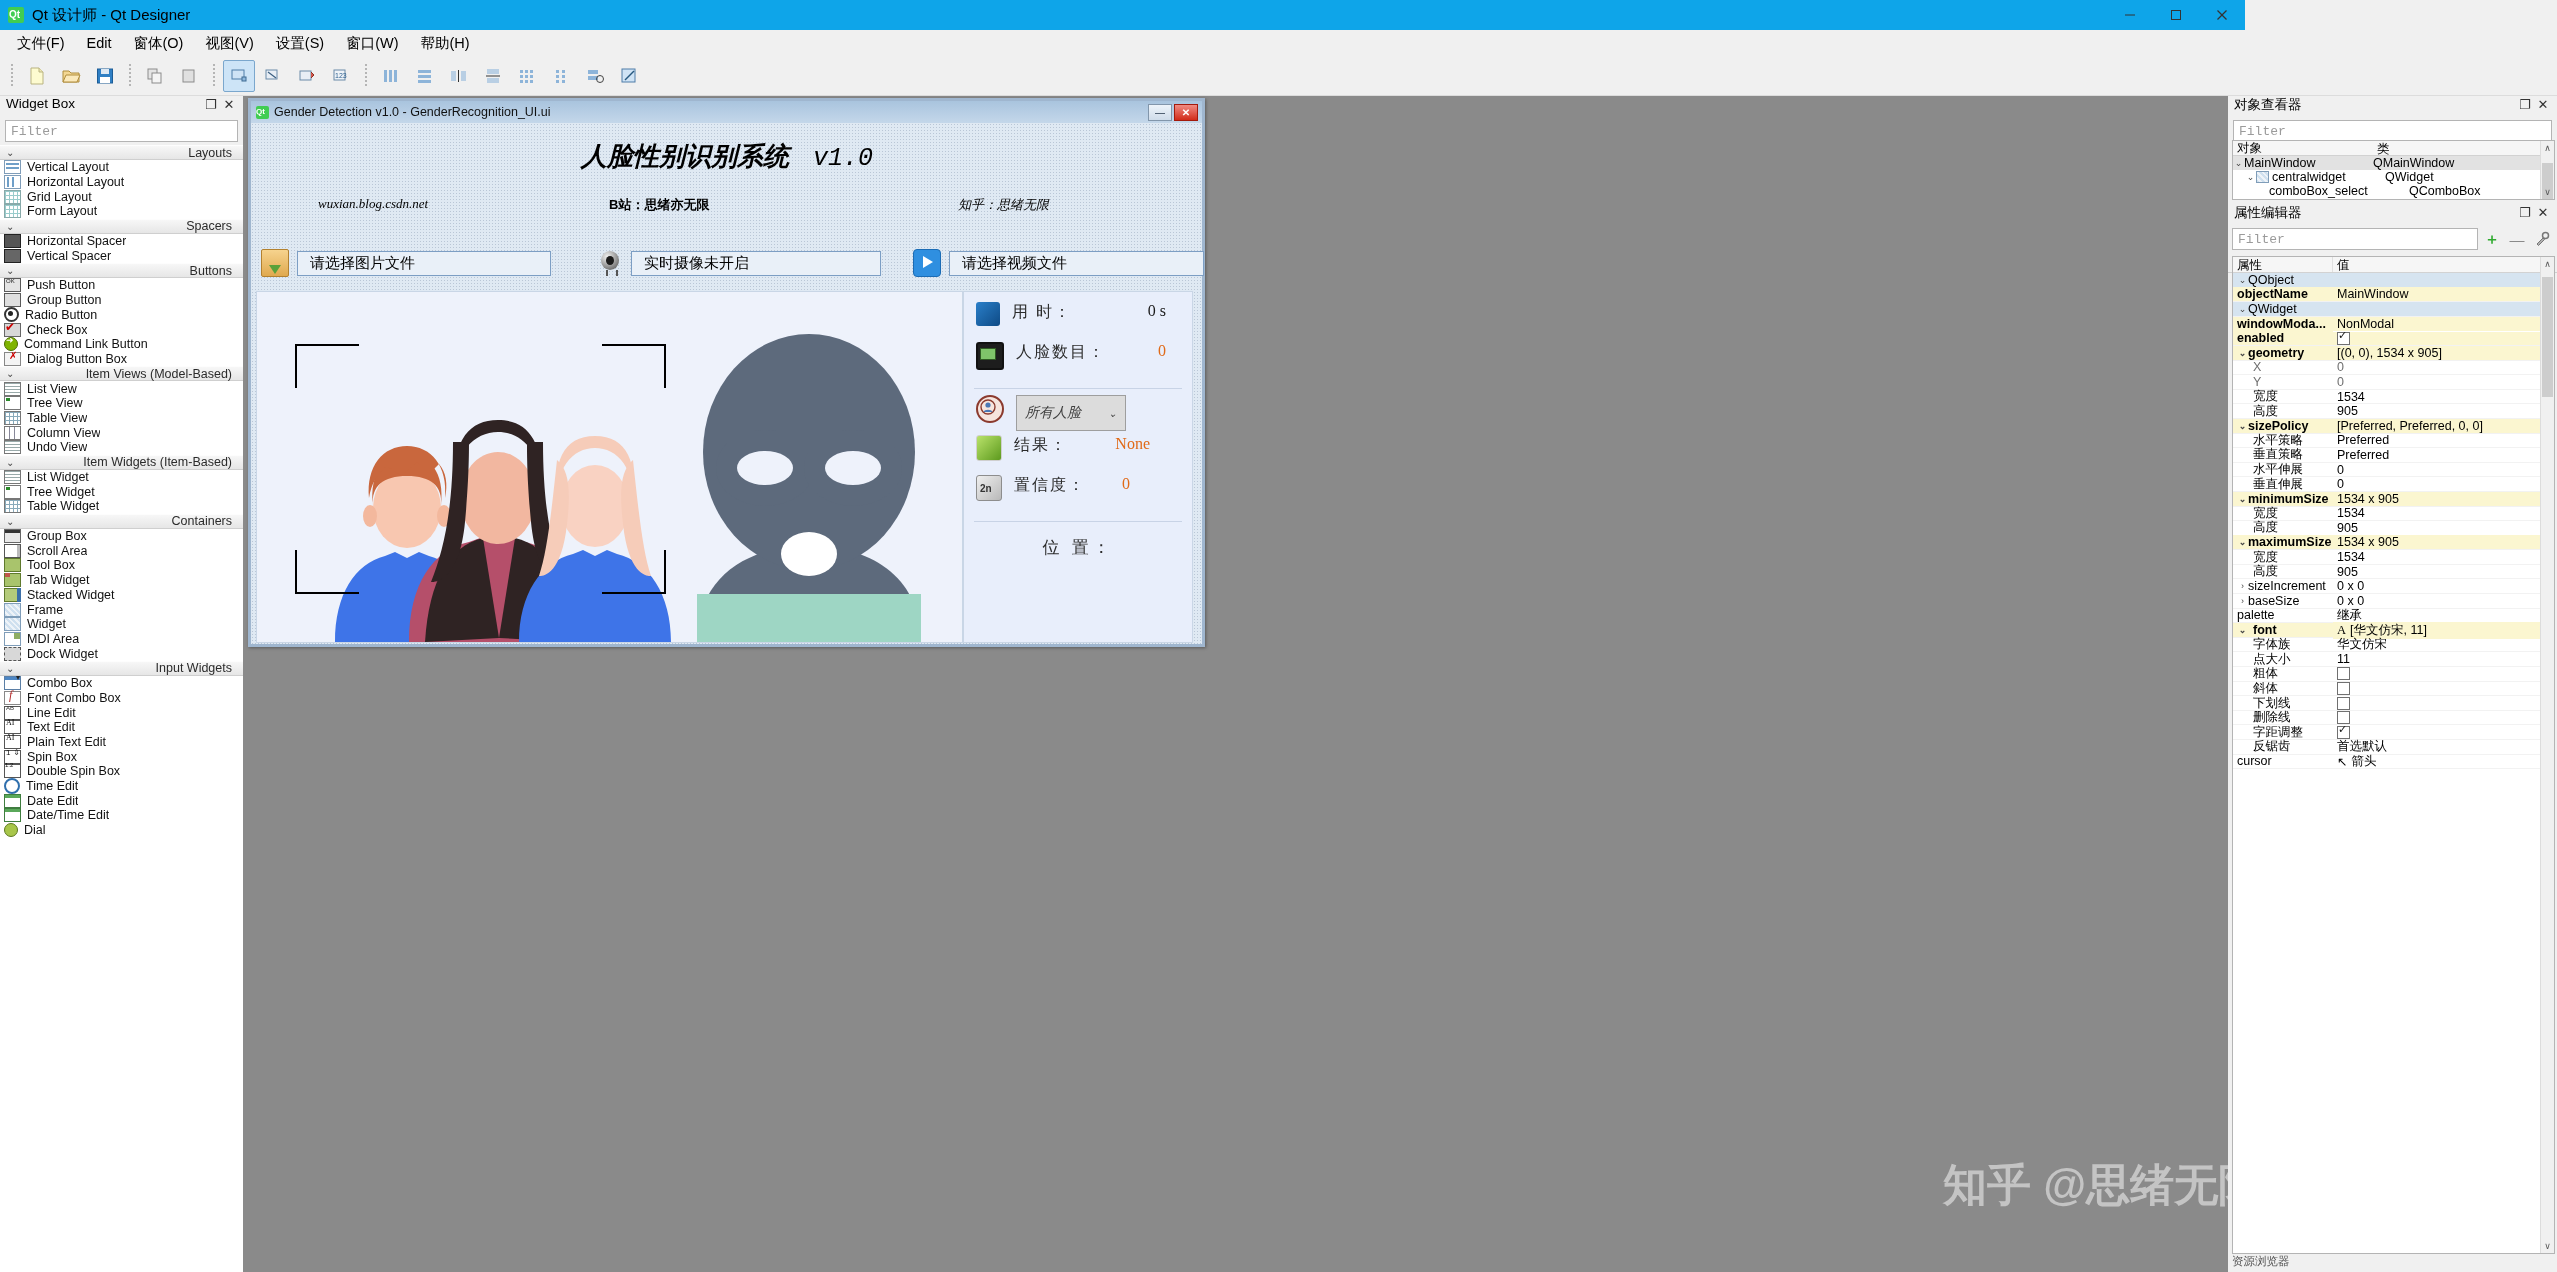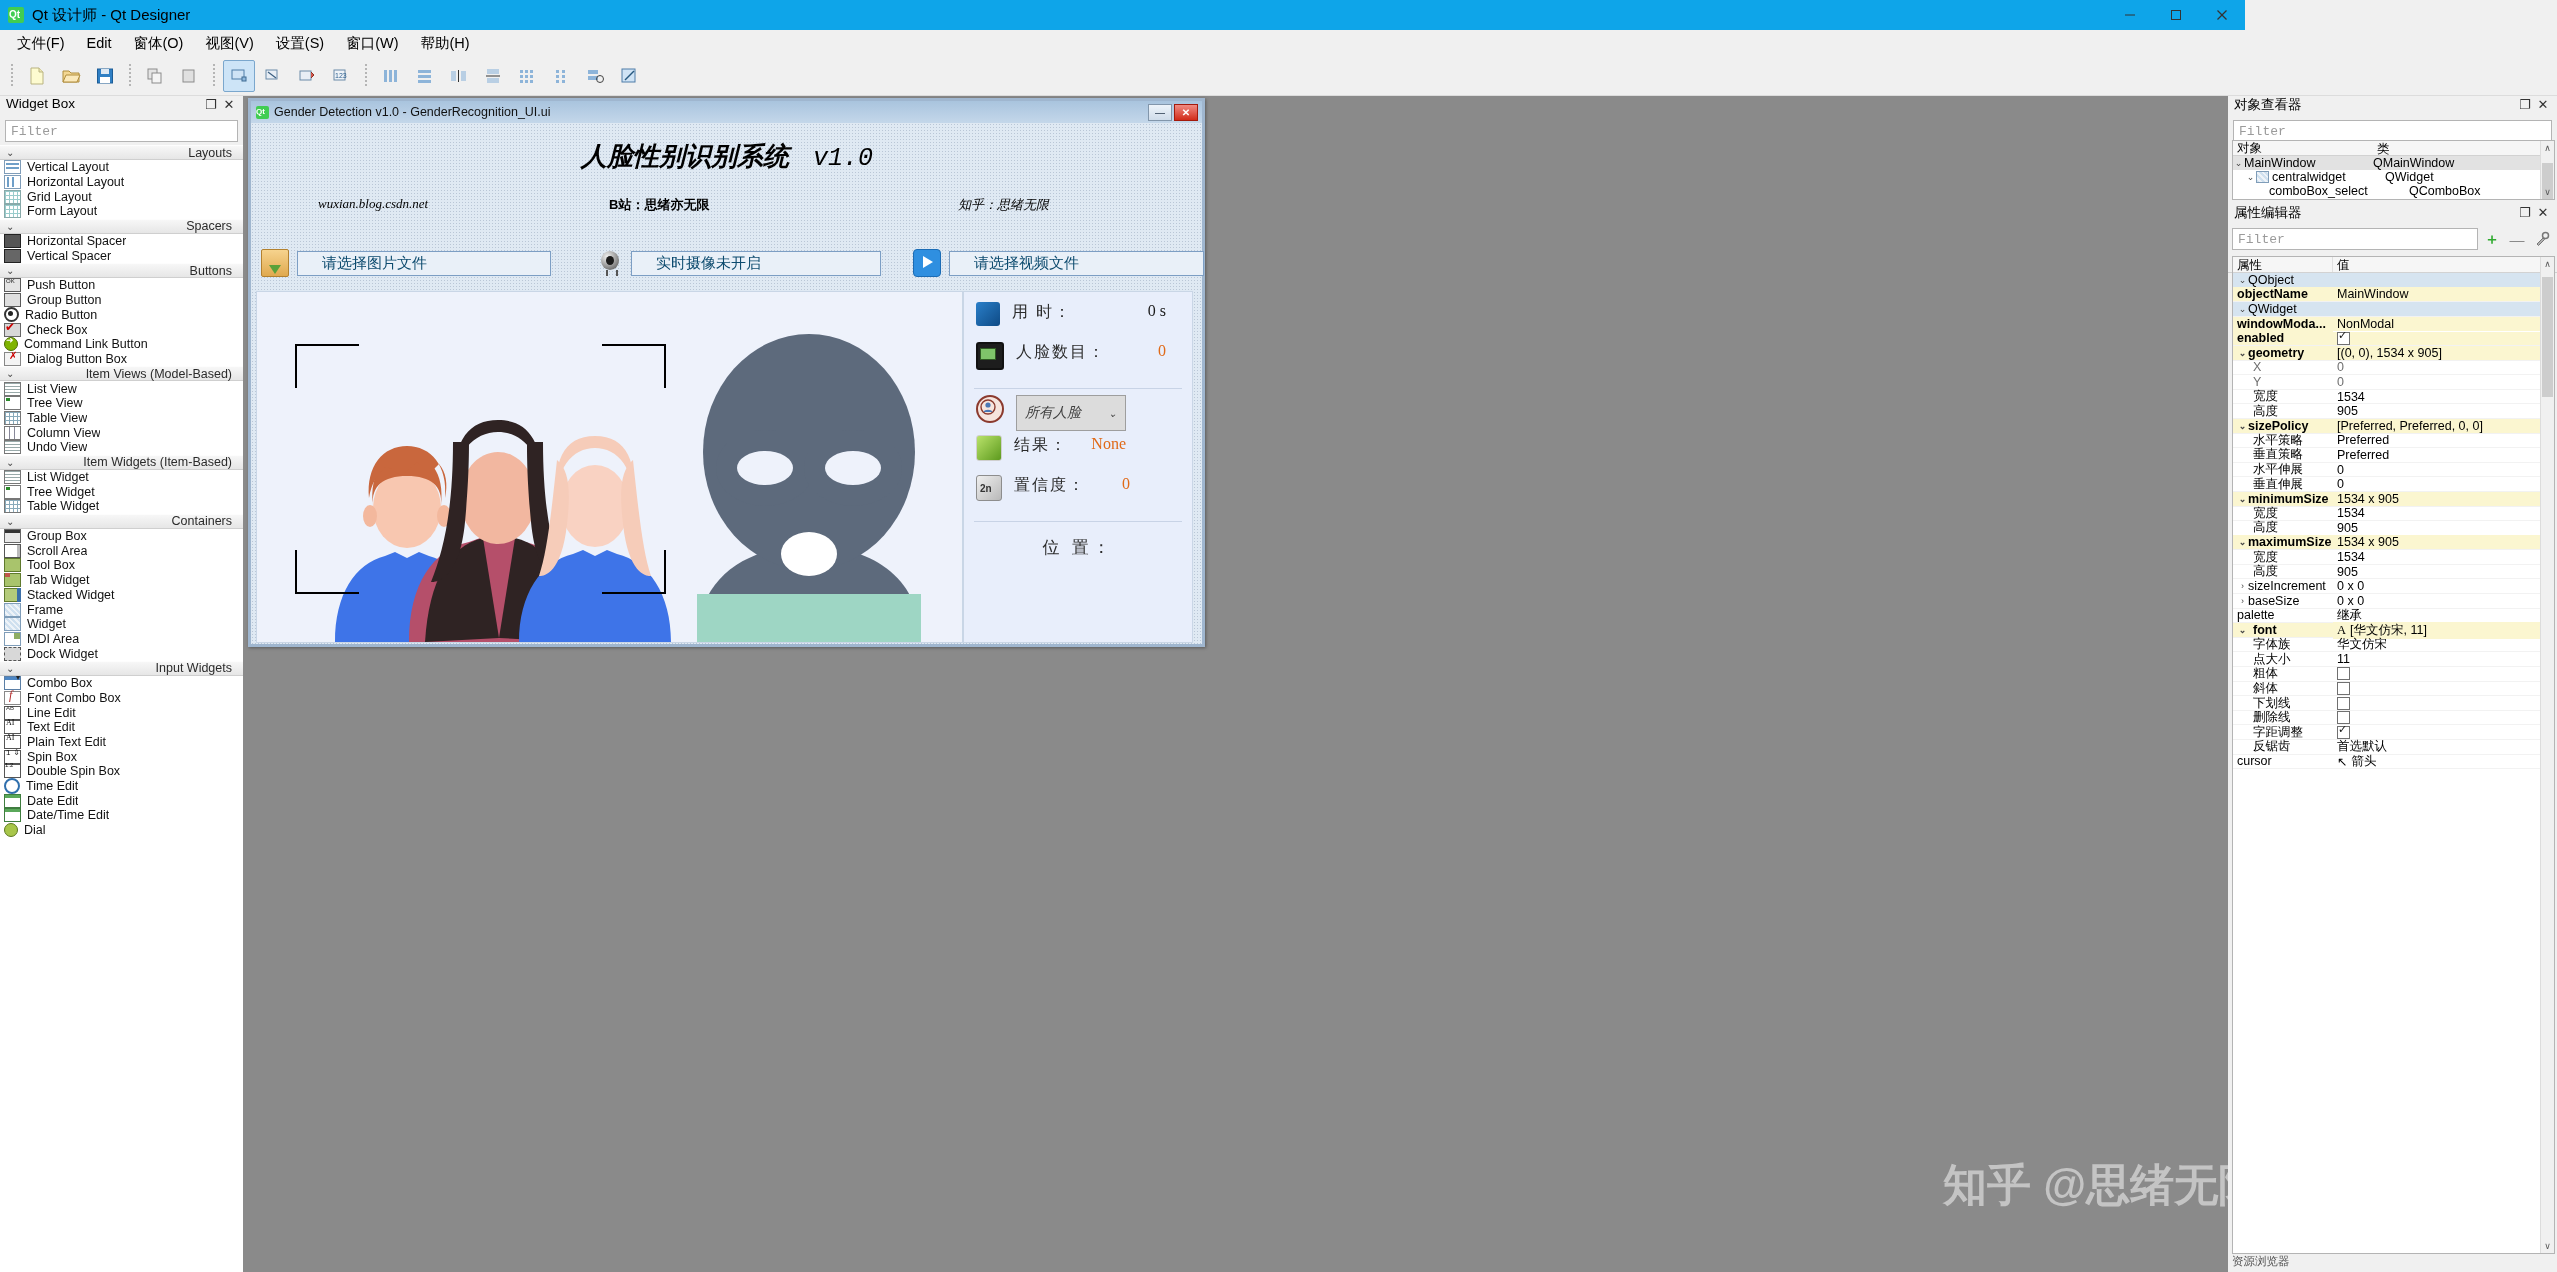"请选择图片文件" .selbox { color: #0c4a6e -> #000000; padding: 0 24px -> 0 12px }
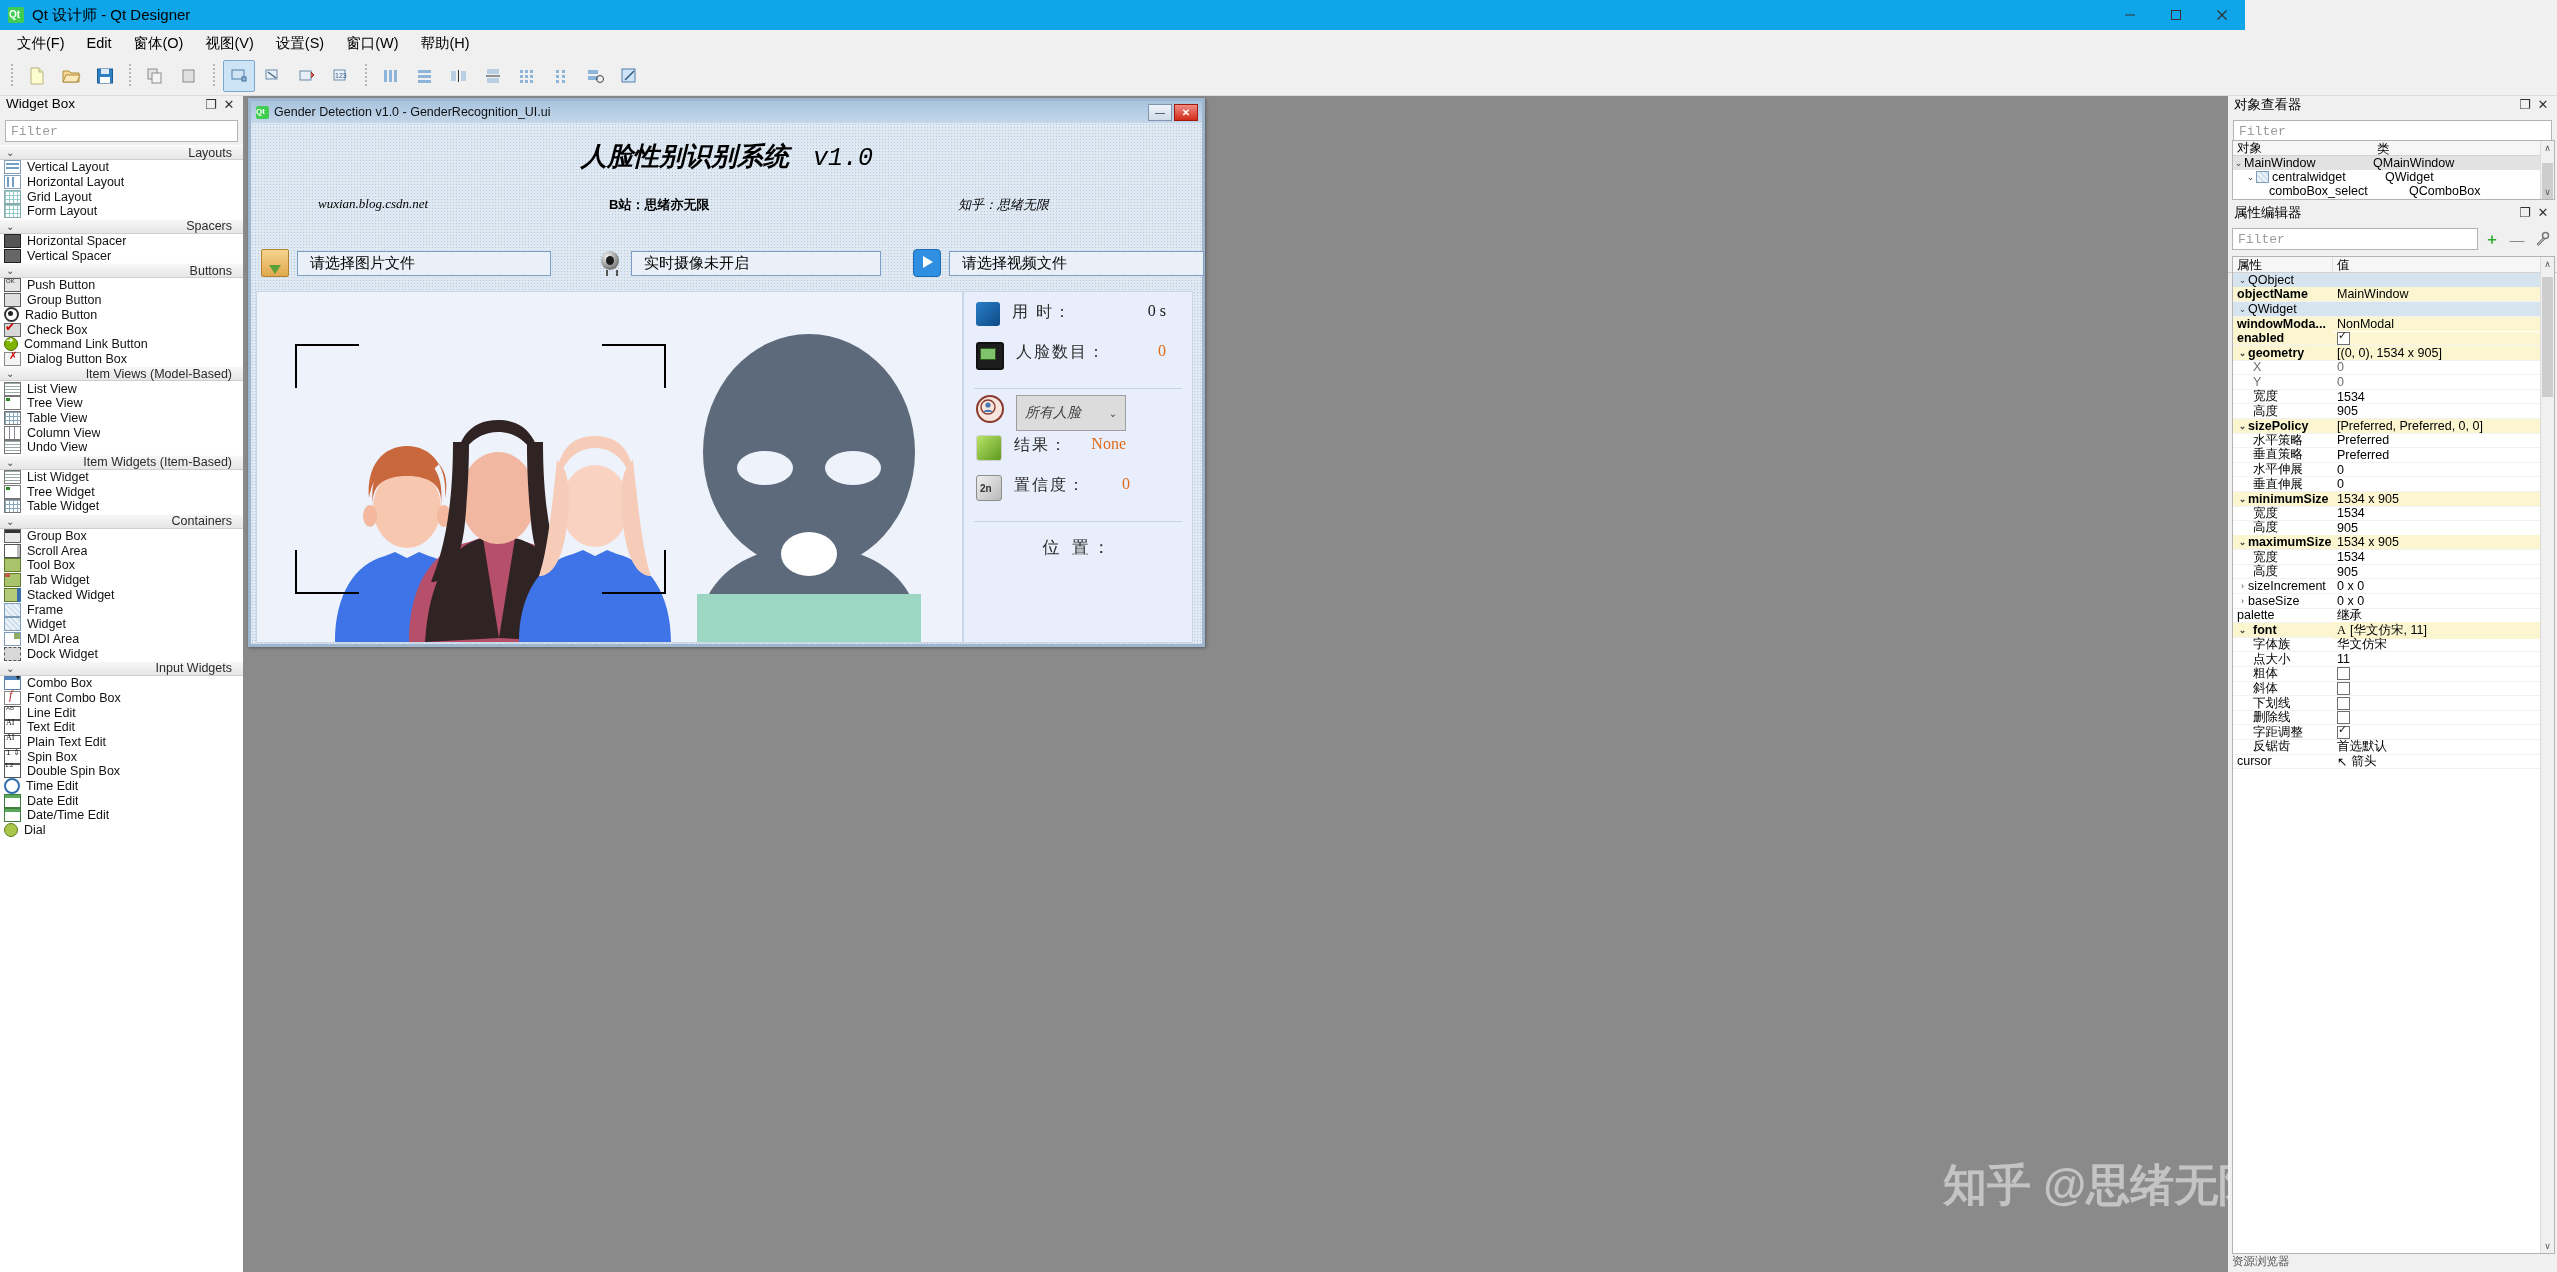"None" span.rval { margin-right: 66px -> 42px }
